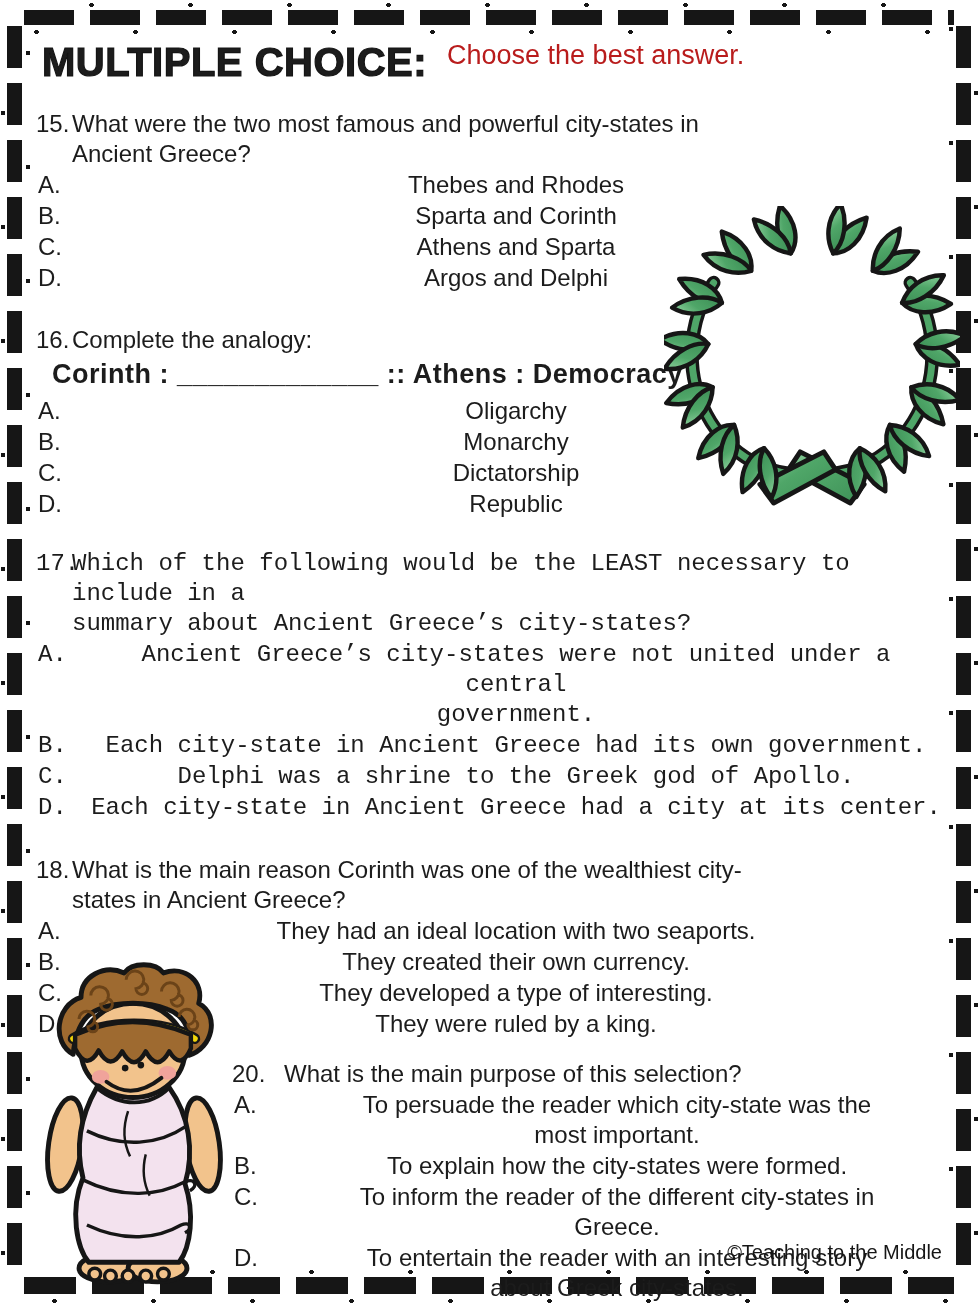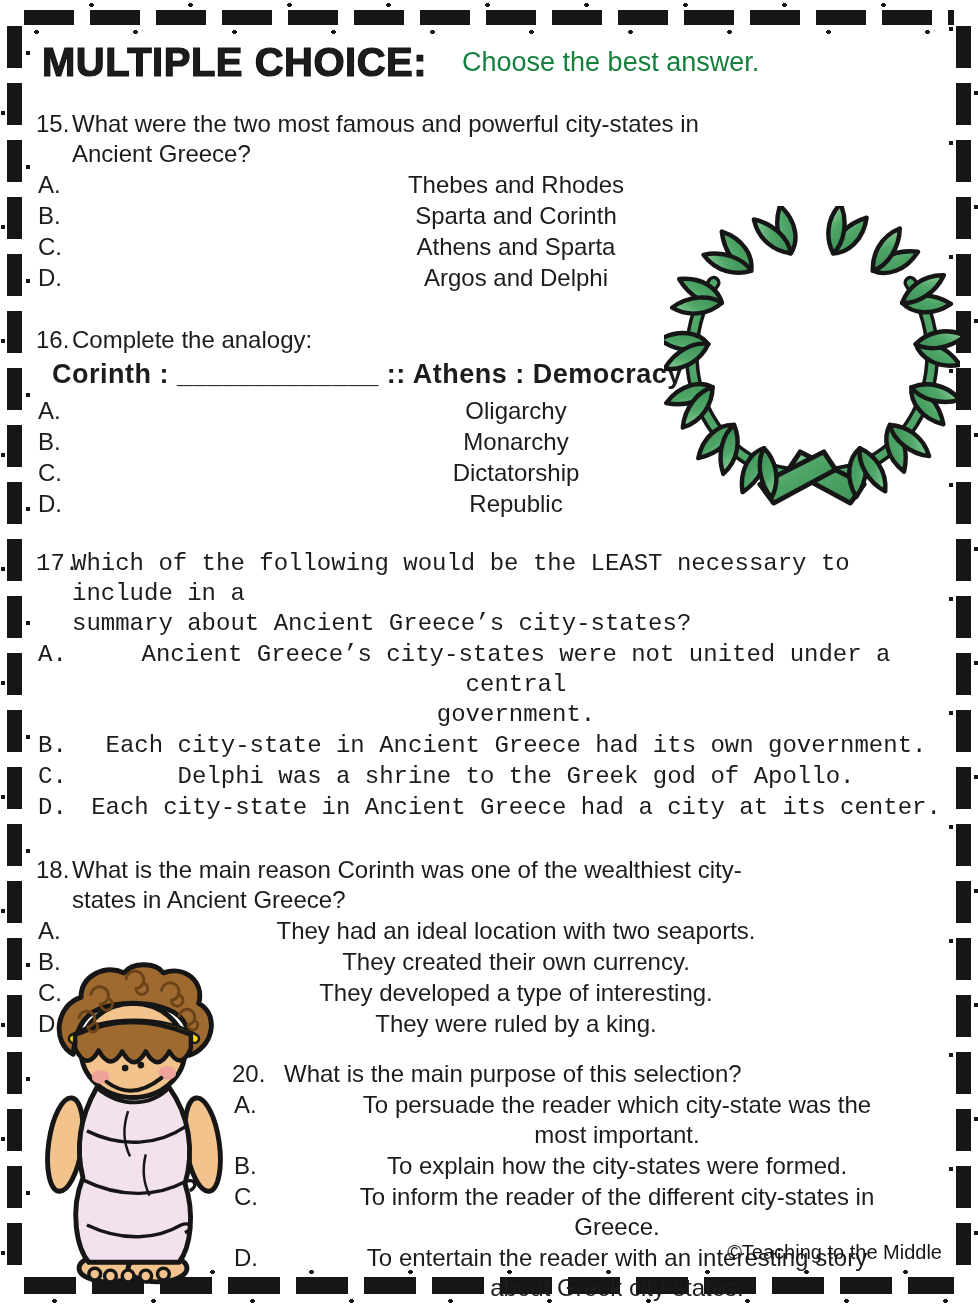"MULTIPLE CHOICE:" .header { align-items: center -> flex-start; gap: 35px -> 20px }
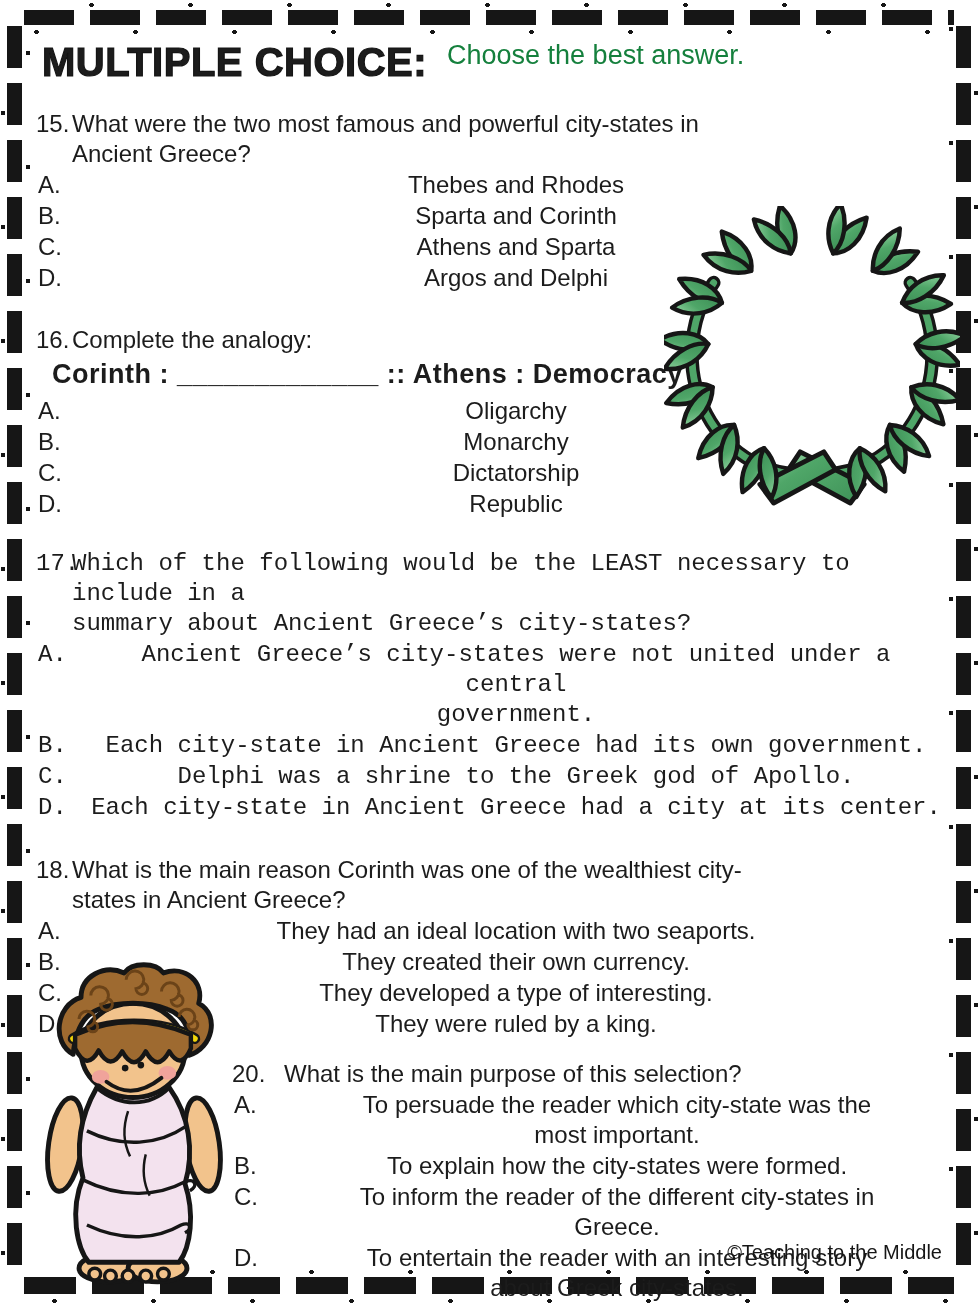"Choose the best answer." .subtitle { color: #15803d -> #b91c1c }
